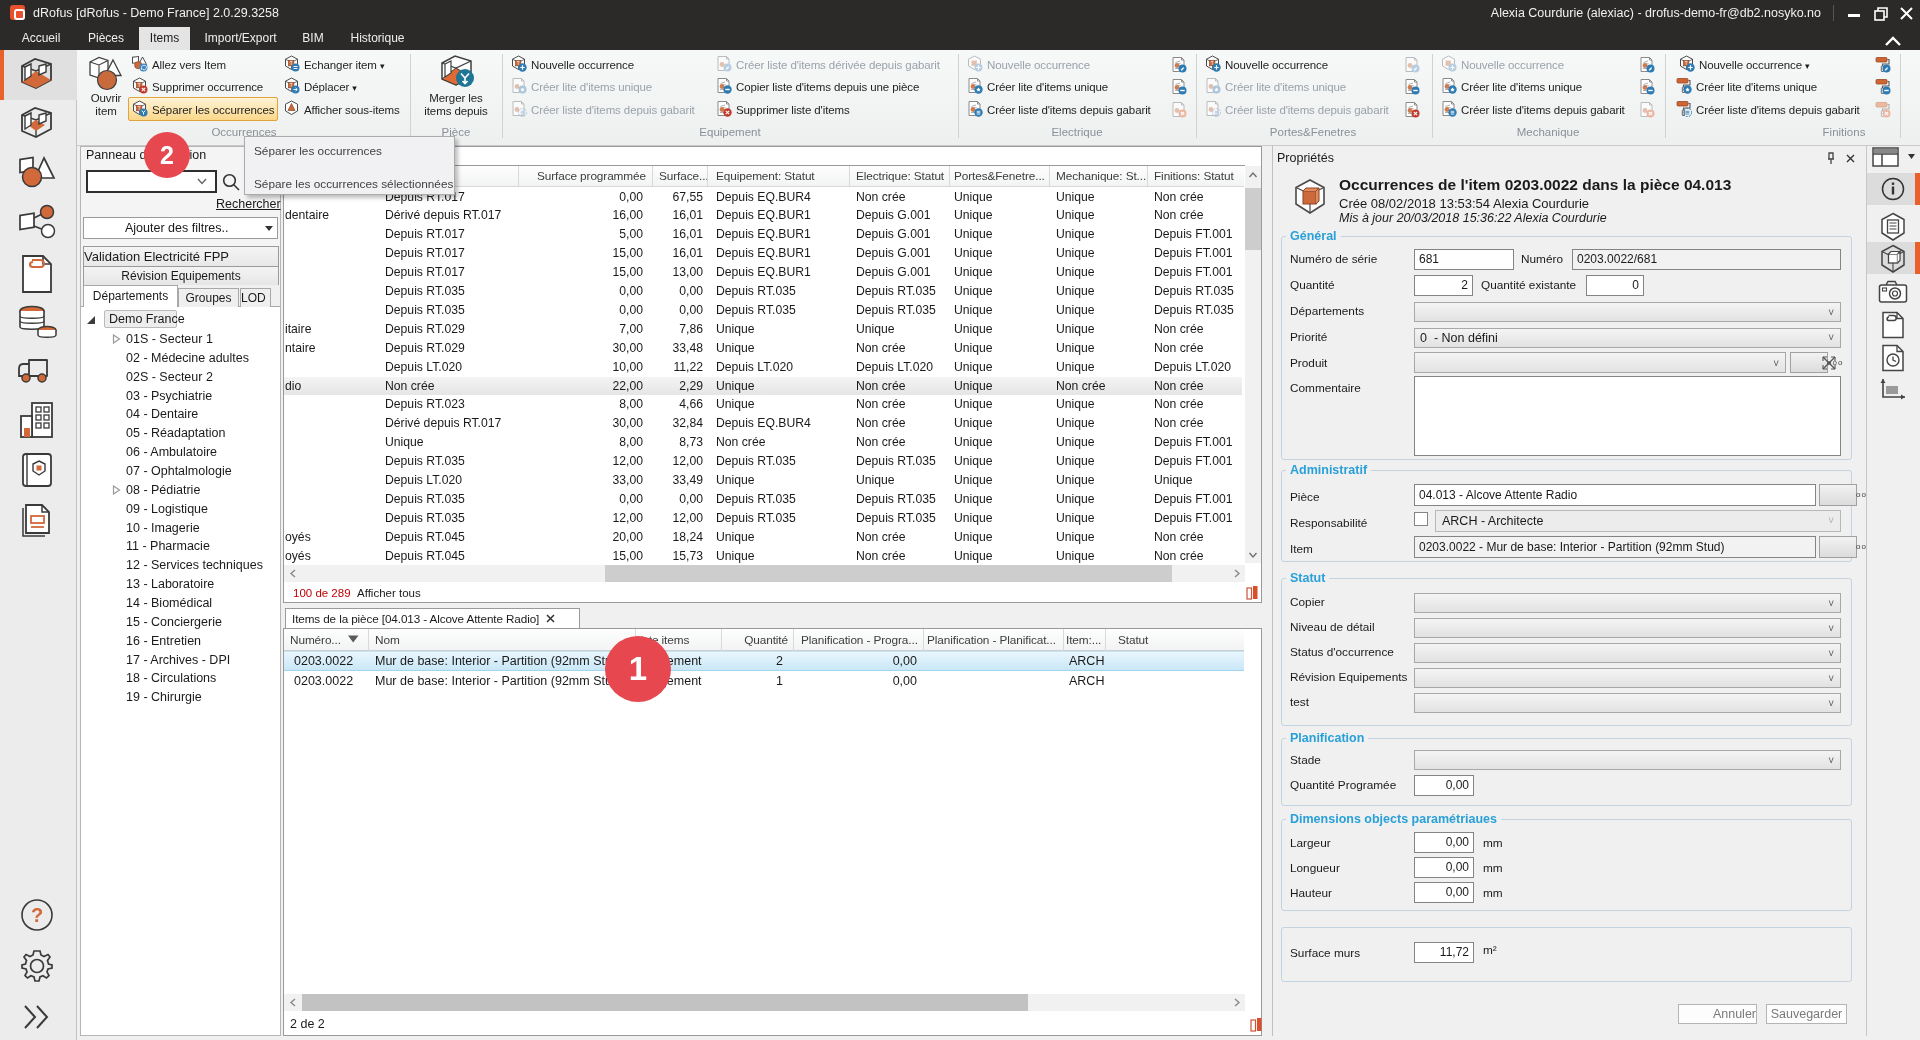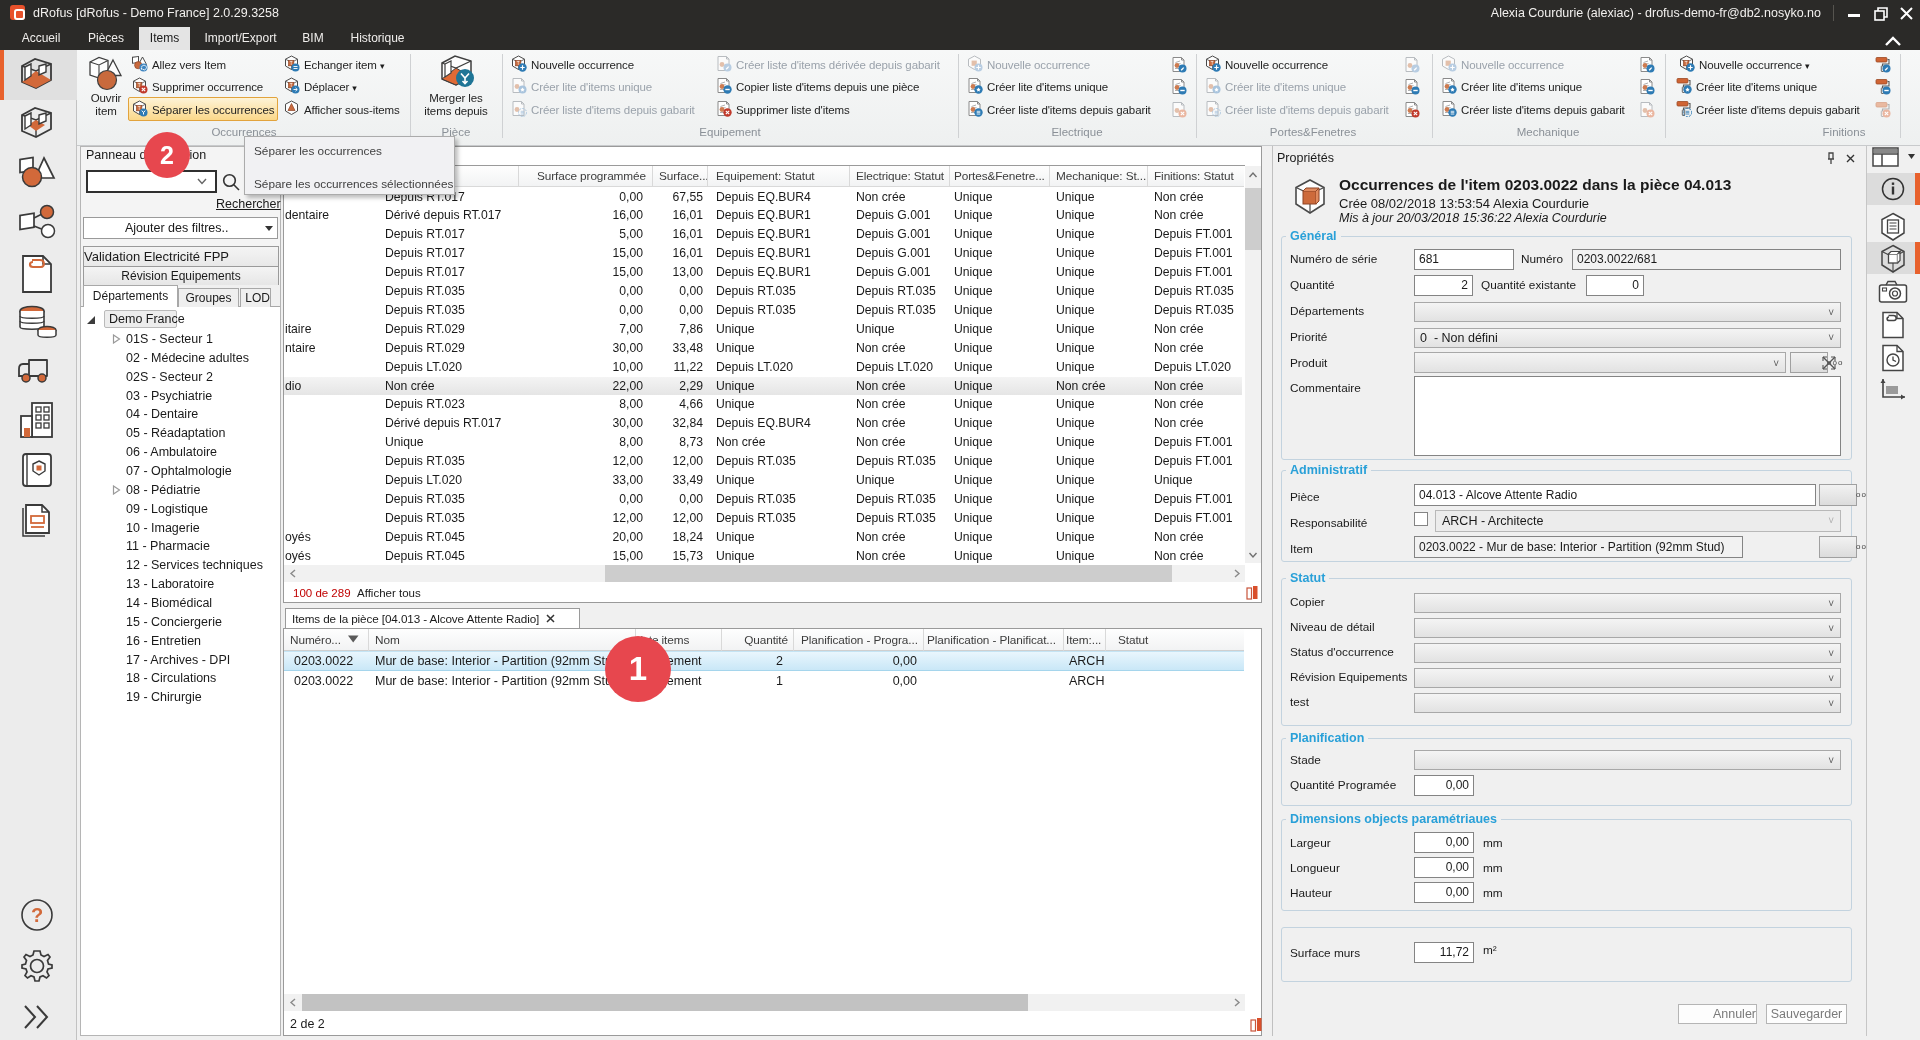"LOD" div.abs { text-align: right -> left }
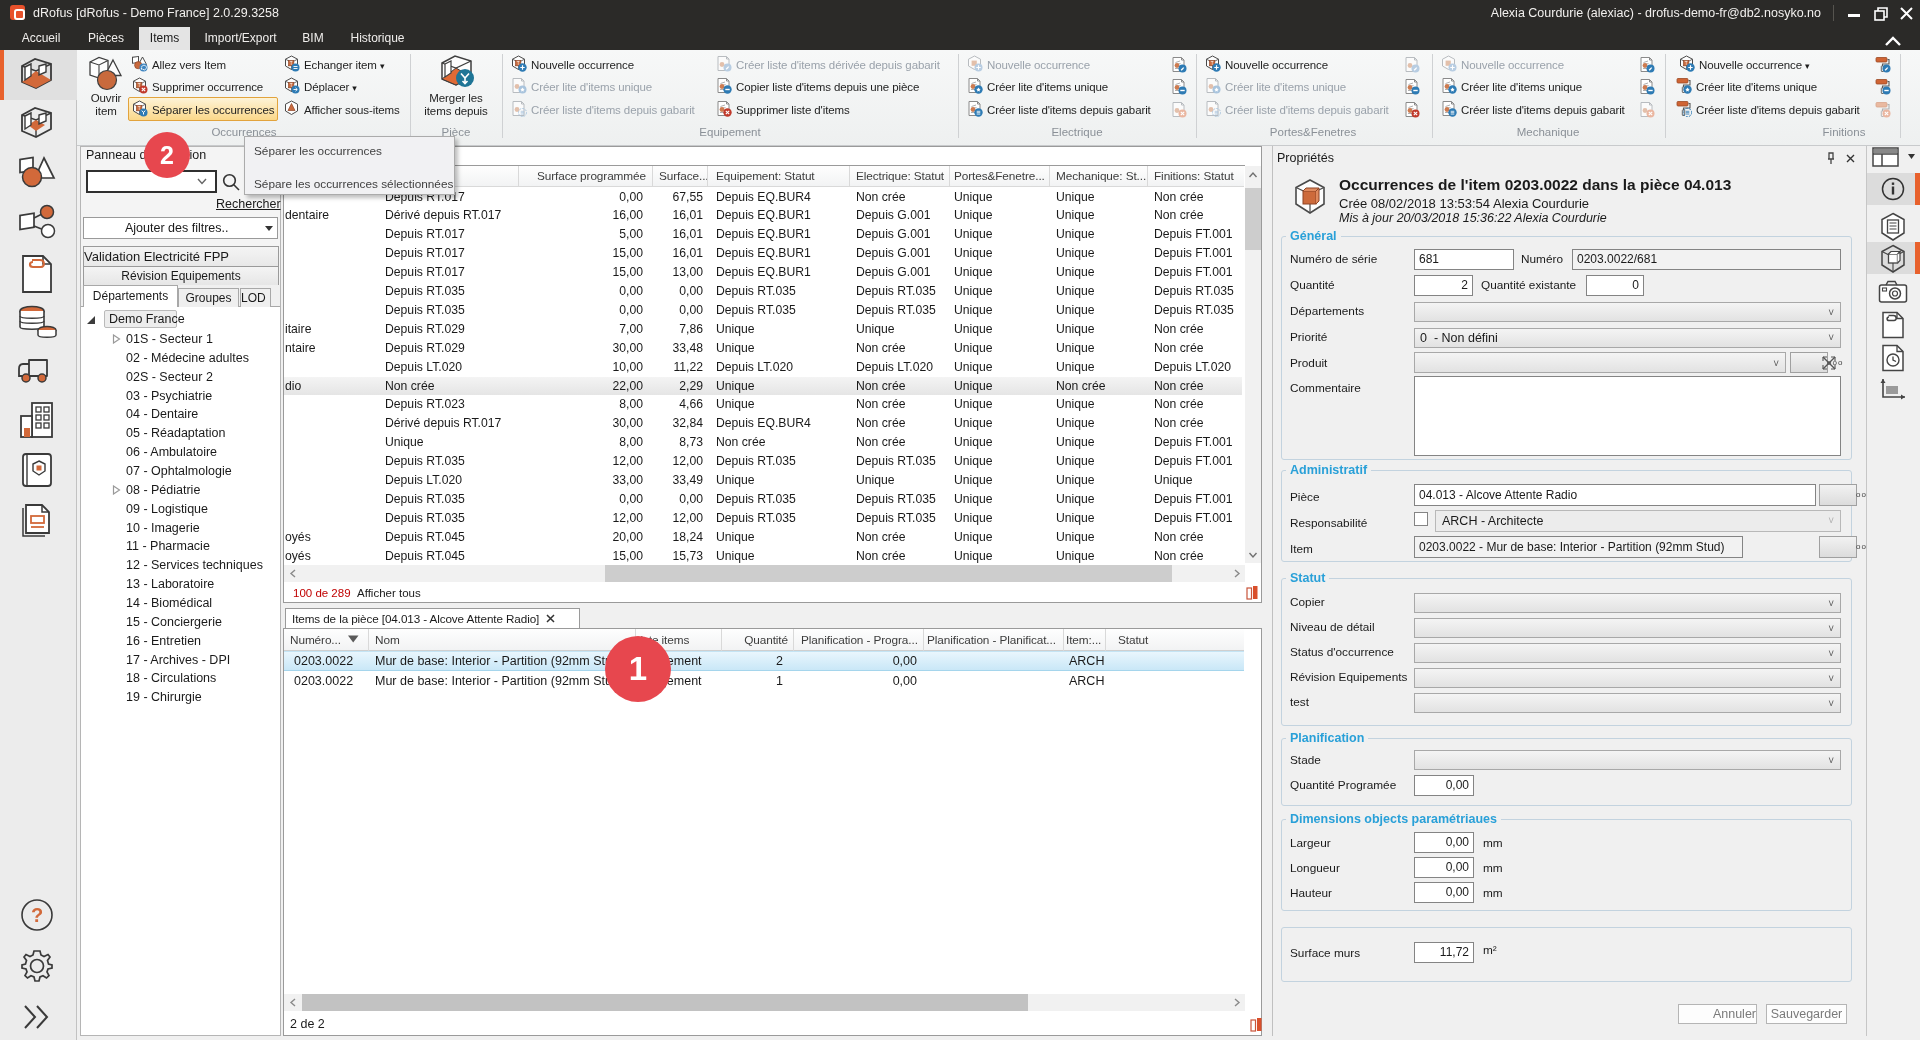"0203.0022 - Mur de base:" div.tbox { width: 329px -> 402px }
